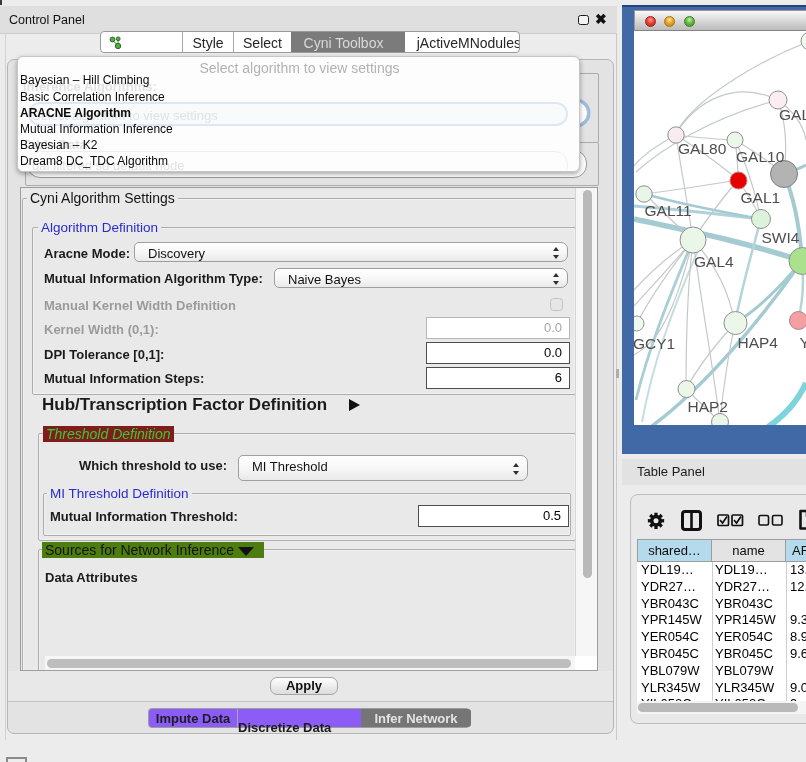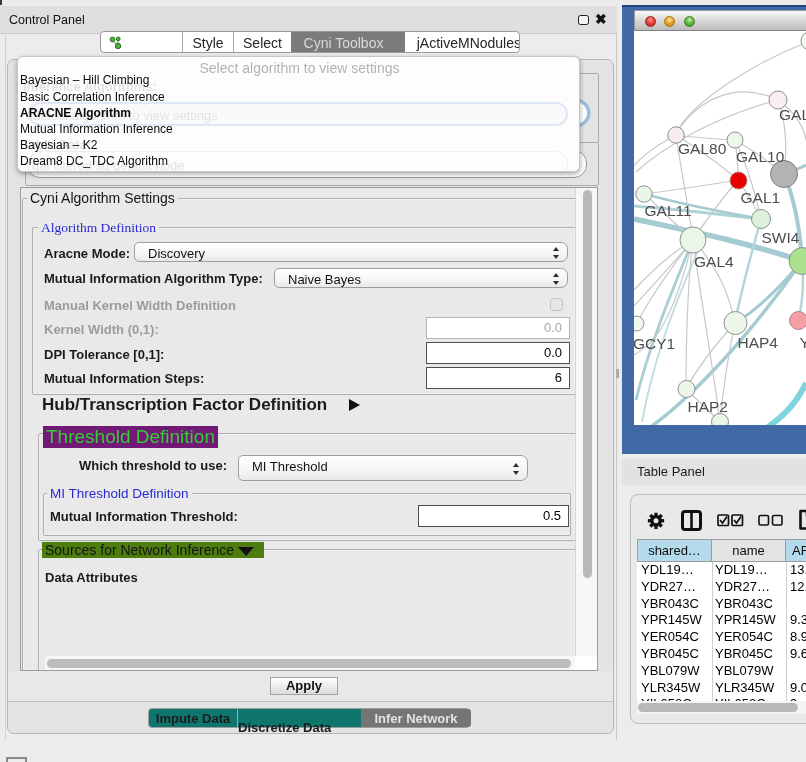"Algorithm Definition" div.glab { font-family: Liberation Serif, serif -> none }
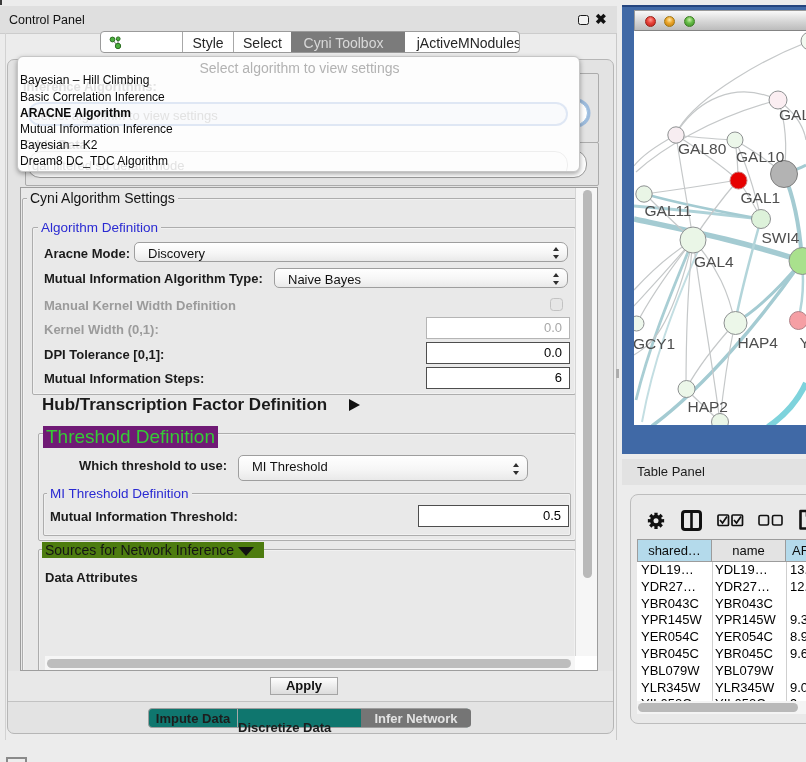"Threshold Definition" div.glab { background: #701a75 -> #7f1d1d; font-size: 19px -> 14px; font-style: none -> italic }
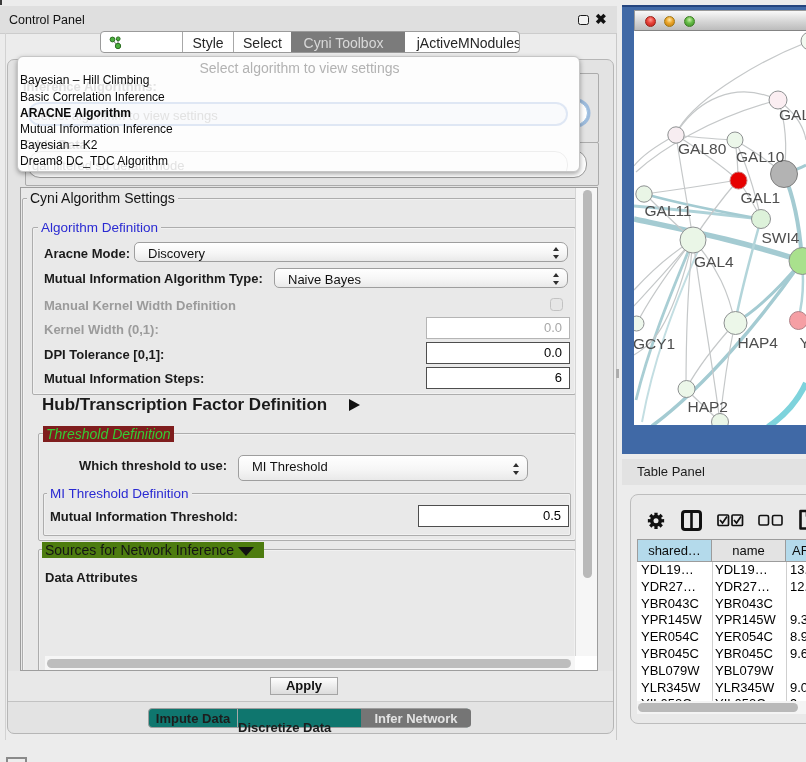"Apply" div.abs { border-radius: 0 -> 7px }
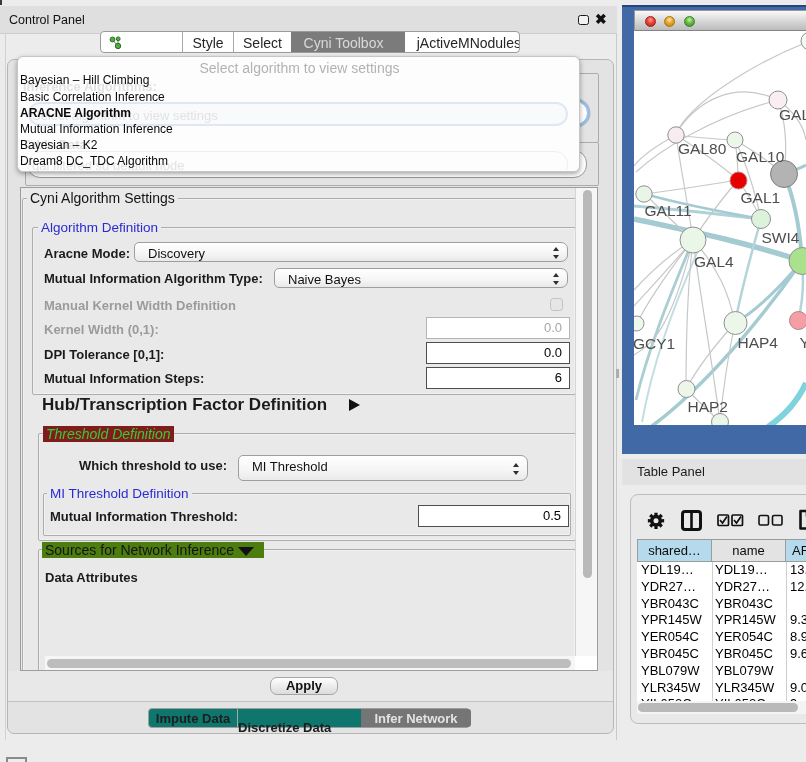"Impute Data" div.abs { background: #0f766e -> #8b5cf6 }
